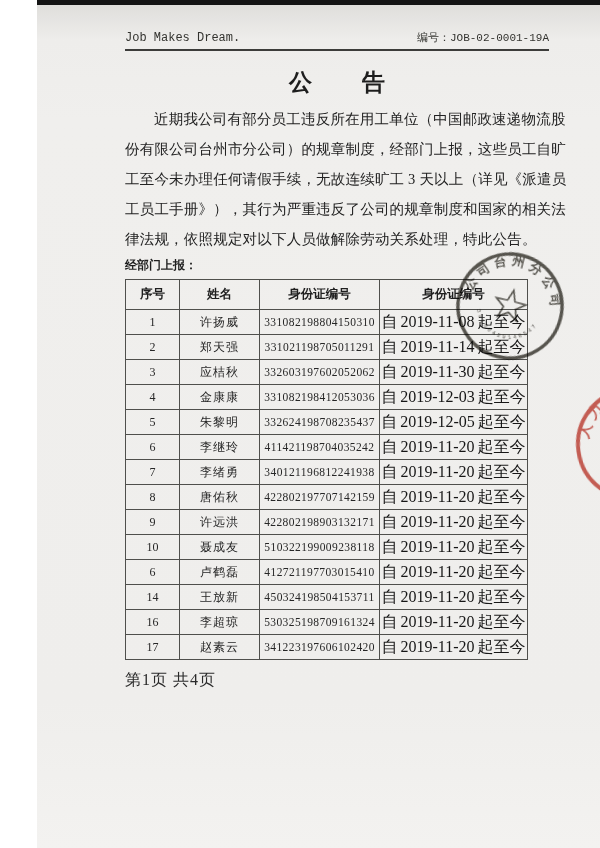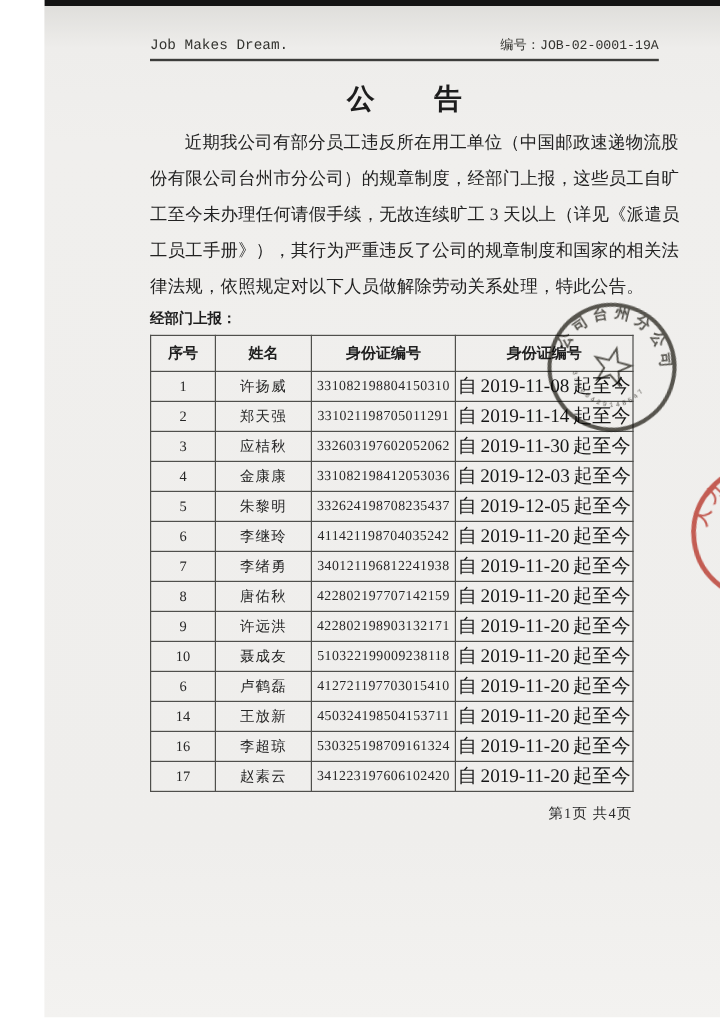"第1页 共4页" .page-footer { font-size: 12px -> 16px; text-align: right -> left }
